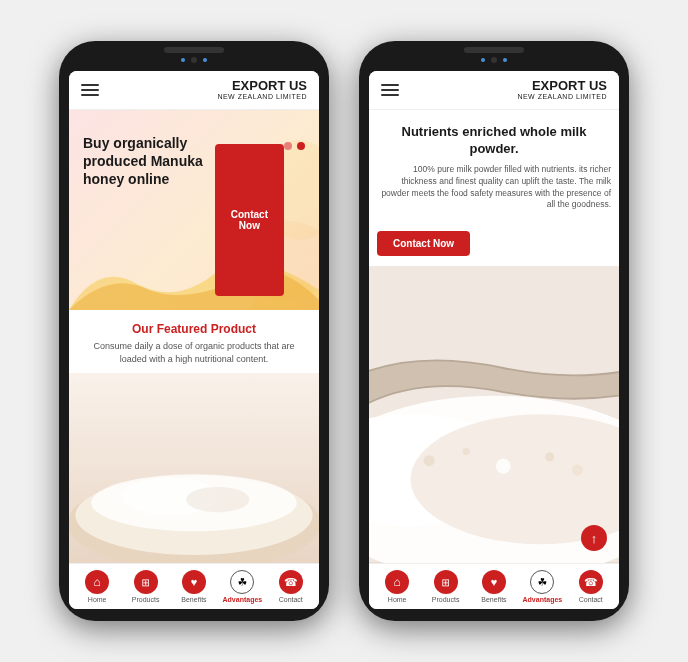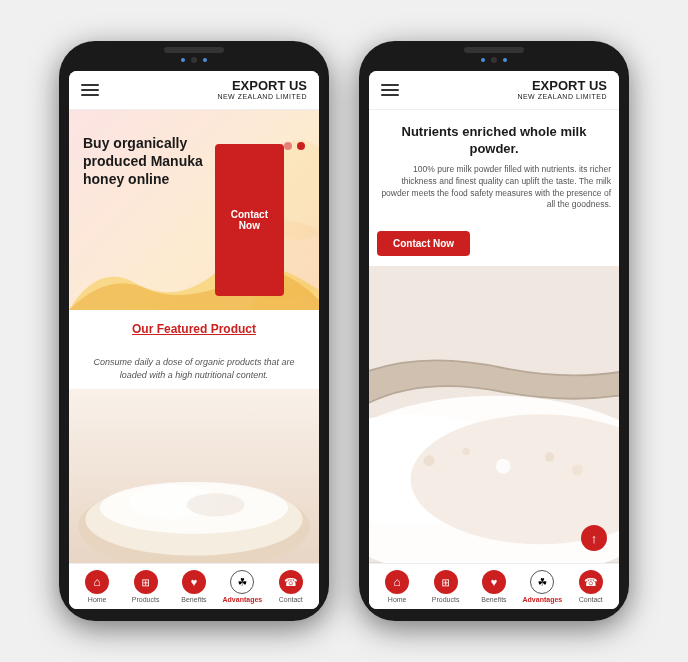"Our Featured Product" .featured-title { text-decoration: underline -> none }
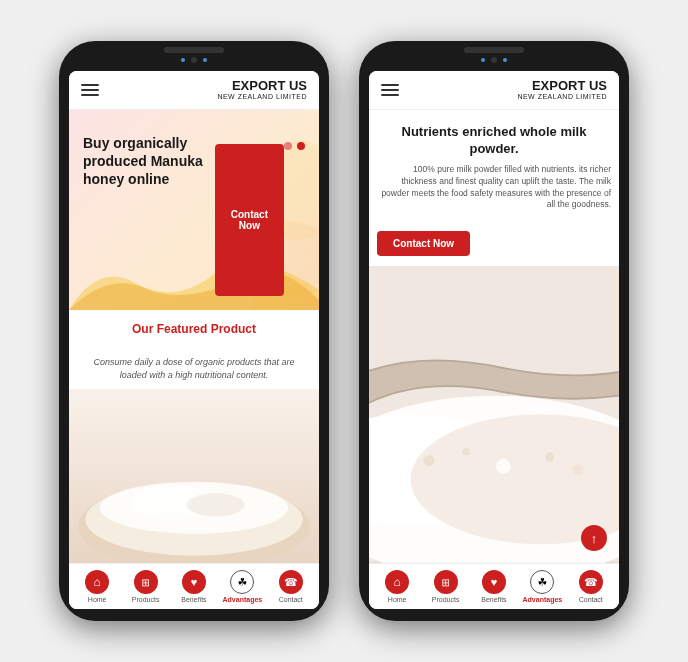"Consume daily a dose of" .featured-desc { font-style: italic -> none; margin-top: 20px -> 4px }
